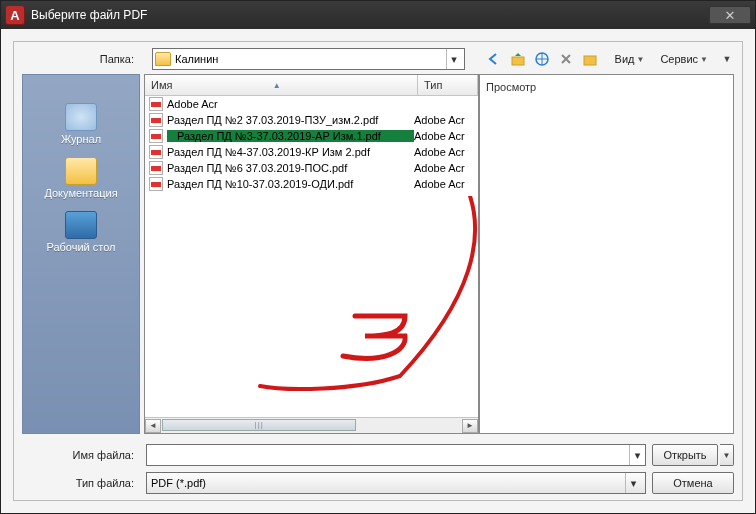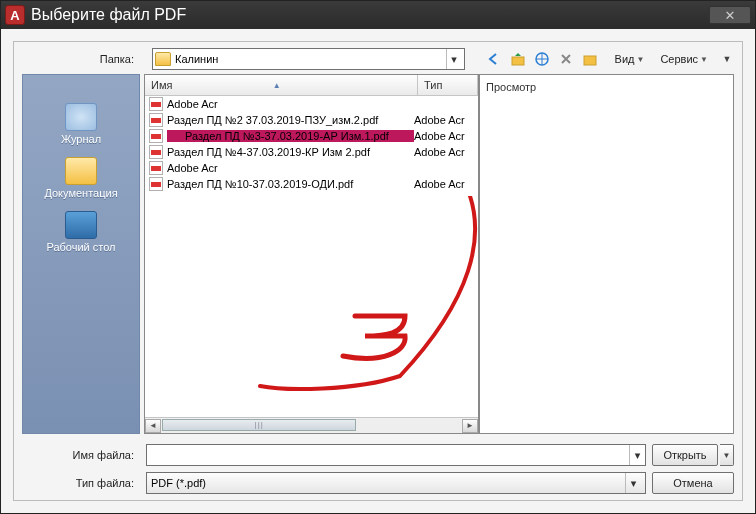"Выберите файл PDF" .titlebar .title { font-size: 16px -> 12px }
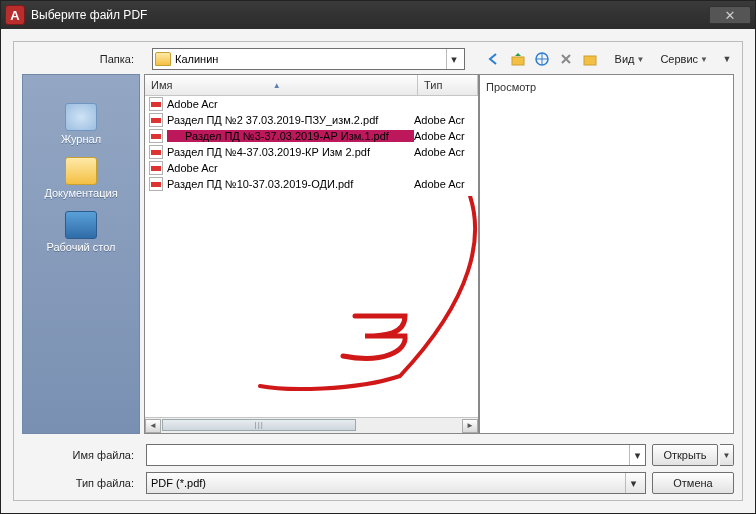"Раздел ПД №3-37.03.2019-АР Изм.1.pdf" .frow.hl .fname { background: #be185d -> #15803d; padding: 0 18px -> 0 10px }
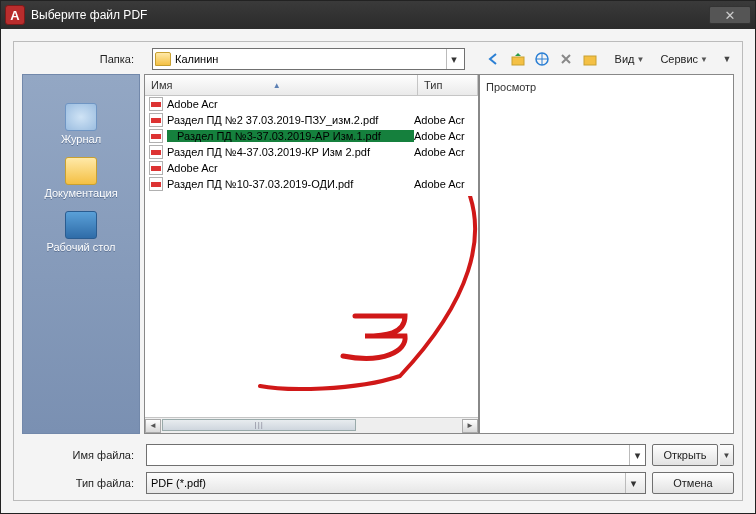"Раздел ПД №6 37.03.2019-ПОС.pdf" div.fname { html: none -> <div>Раздел ПД №6 37.03.2019-ПОС.pdf</div> }
